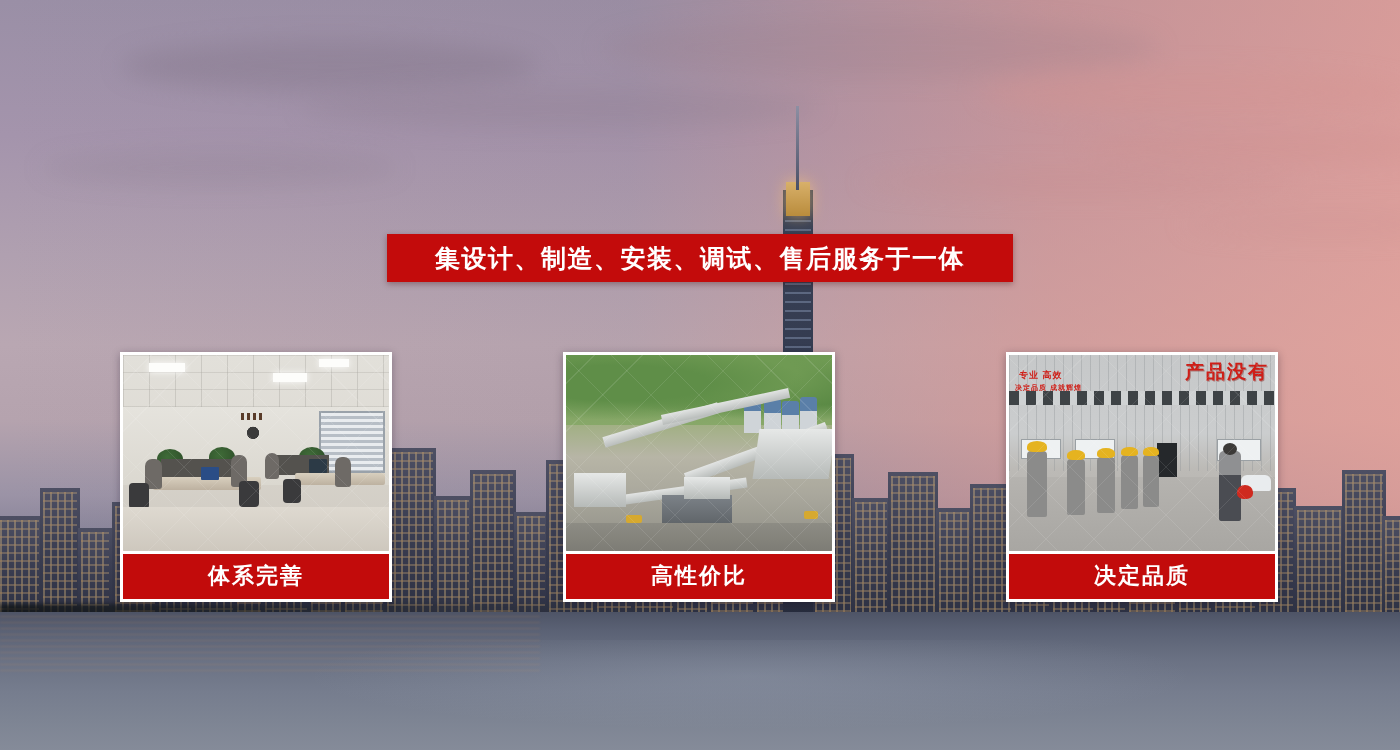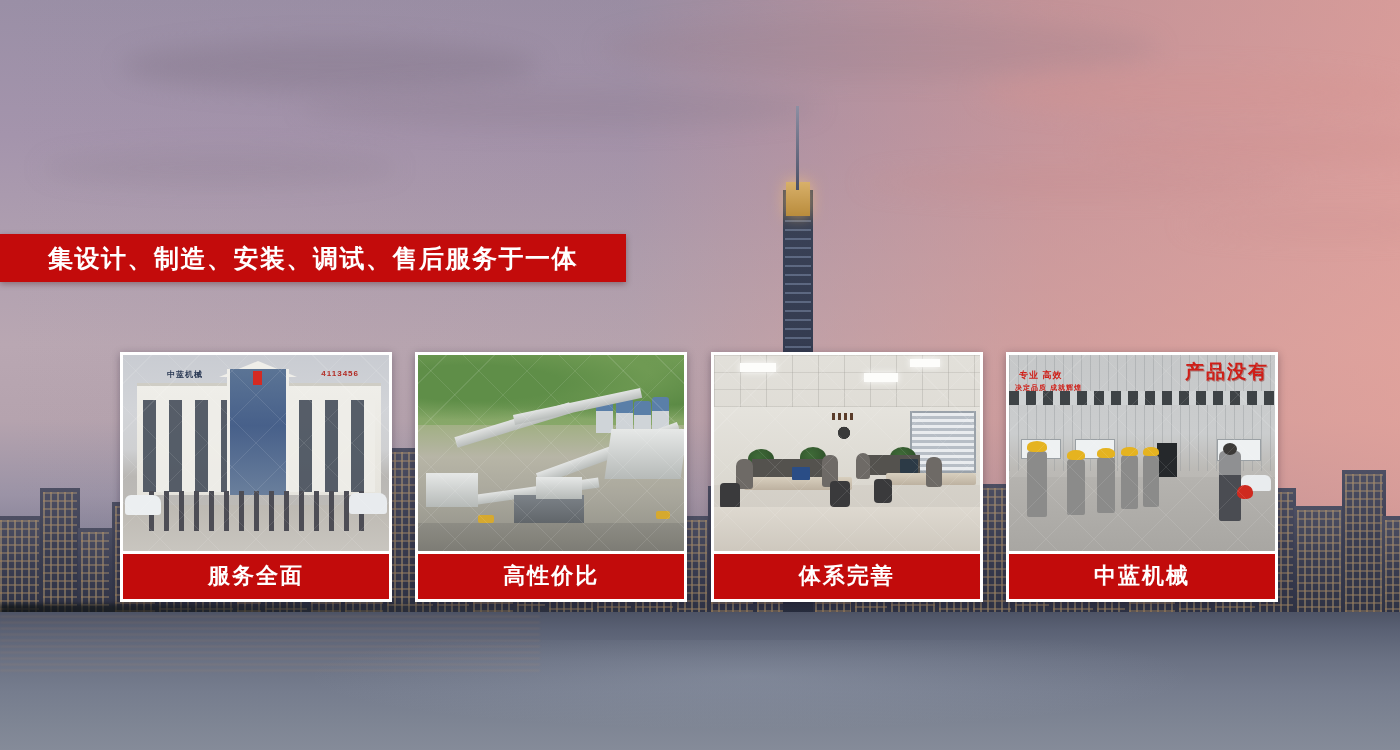"集设计、制造、安装、调试、售后服务于一体" .subtitle-wrap { justify-content: flex-start -> center }
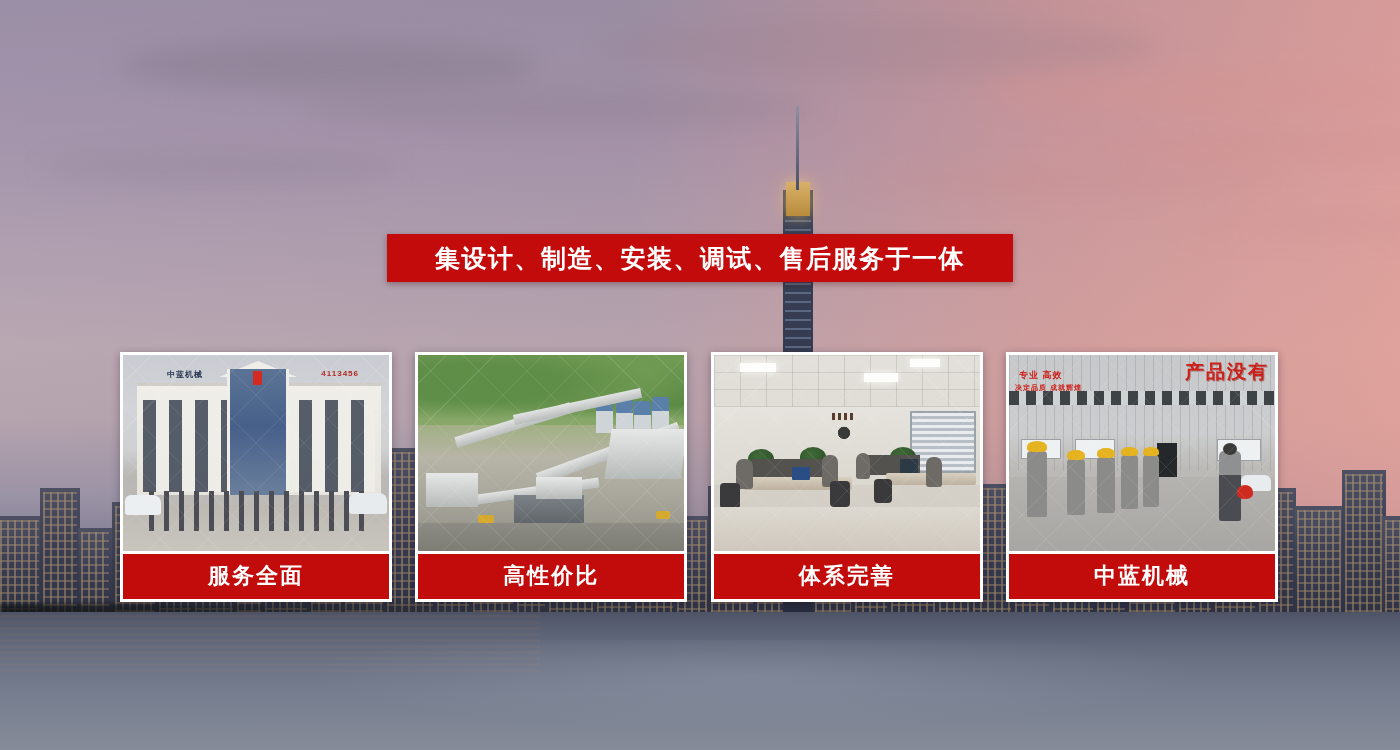"服务全面" div.card { html: <div> <div> <div></div> <div></div> <div></div> <div></div> <div>中蓝机械</div> <div>4113456</div> <div></div> <div></div> <div></div> <div></div> <div></div> </div> <div>服务全面</div> </div> -> none }
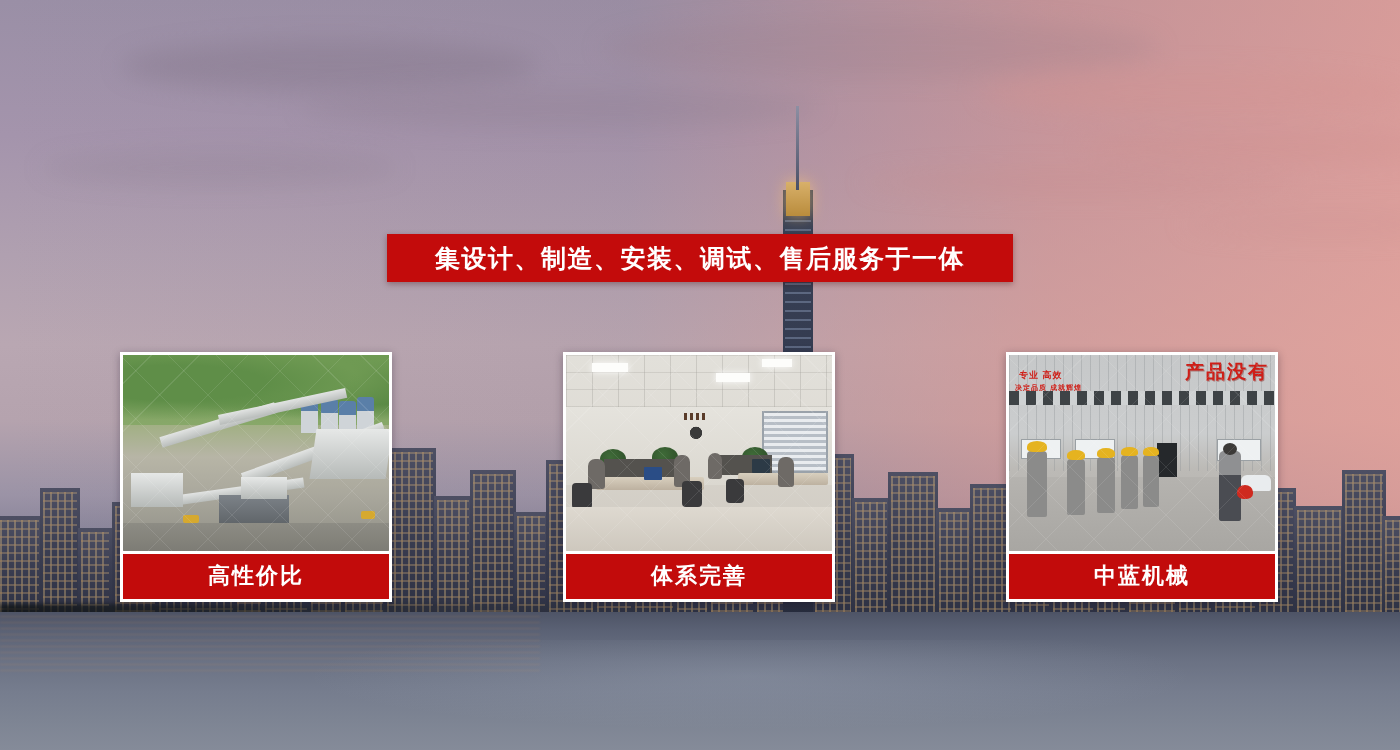"高性价比" div.card { order: before "体系完善" -> after "体系完善" }
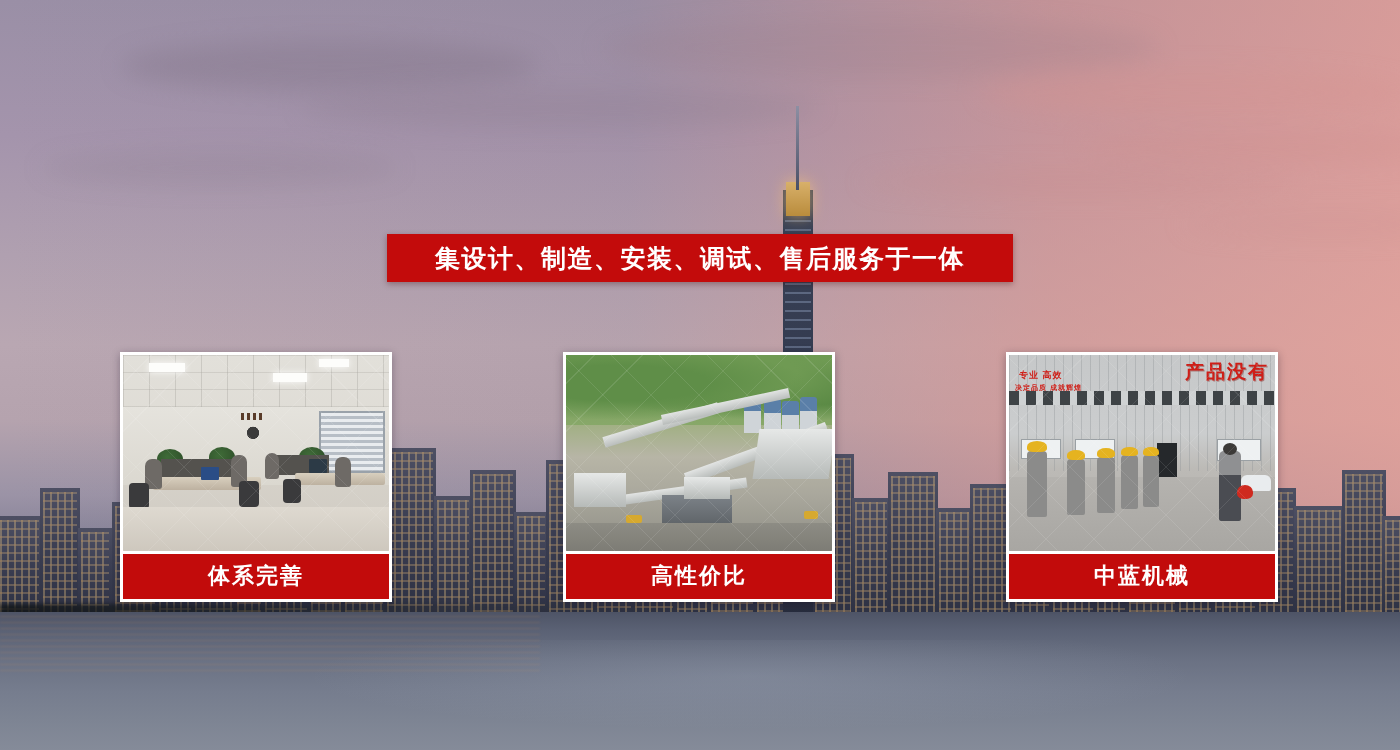"中蓝机械" div.card-label { text: 中蓝机械 -> 决定品质 }
